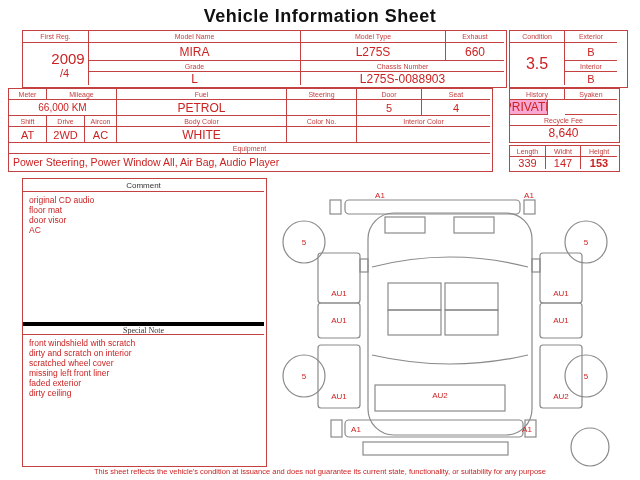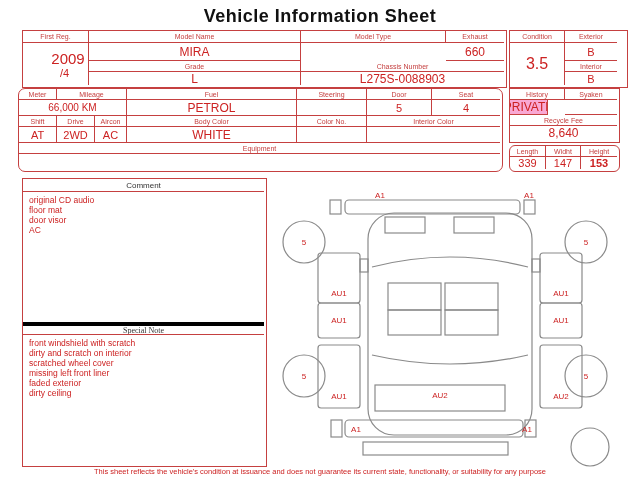"L275S" div.cell { html: none -> <div>L275S</div> }
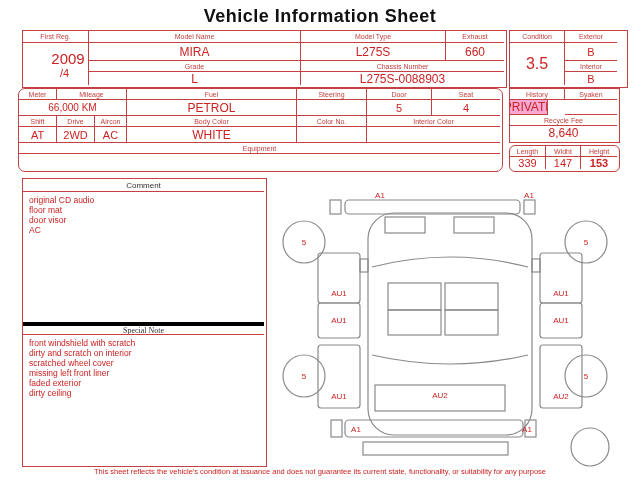"66,000 KM" div.tbox { border-radius: 7px -> none; left: 18px -> 8px }
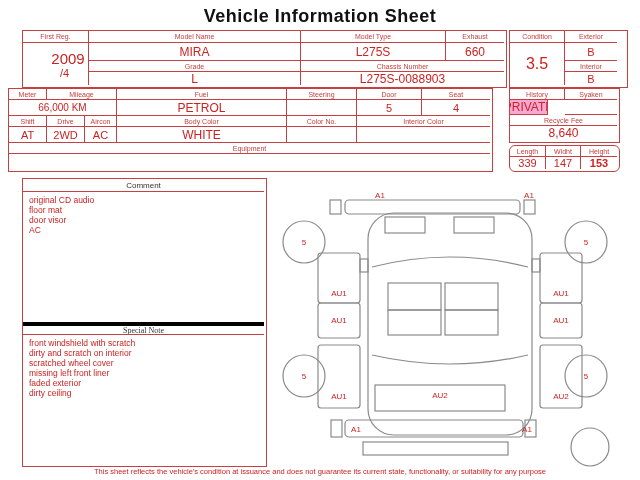"Power Steering, Power Window All," div.cell { html: none -> <div>Power Steering, Power Window All, Air Bag, Audio Player</div> }
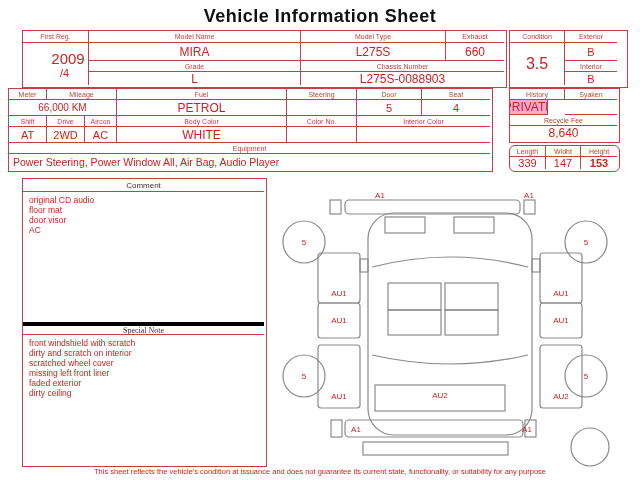"339" div.tbox { border-radius: 6px -> none }
